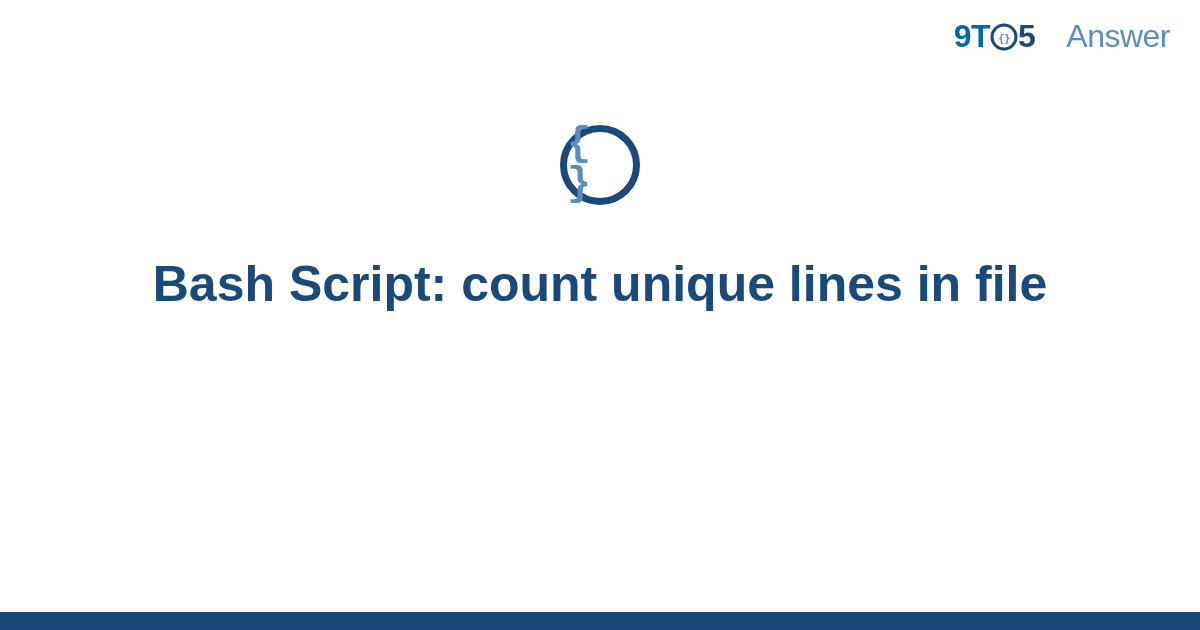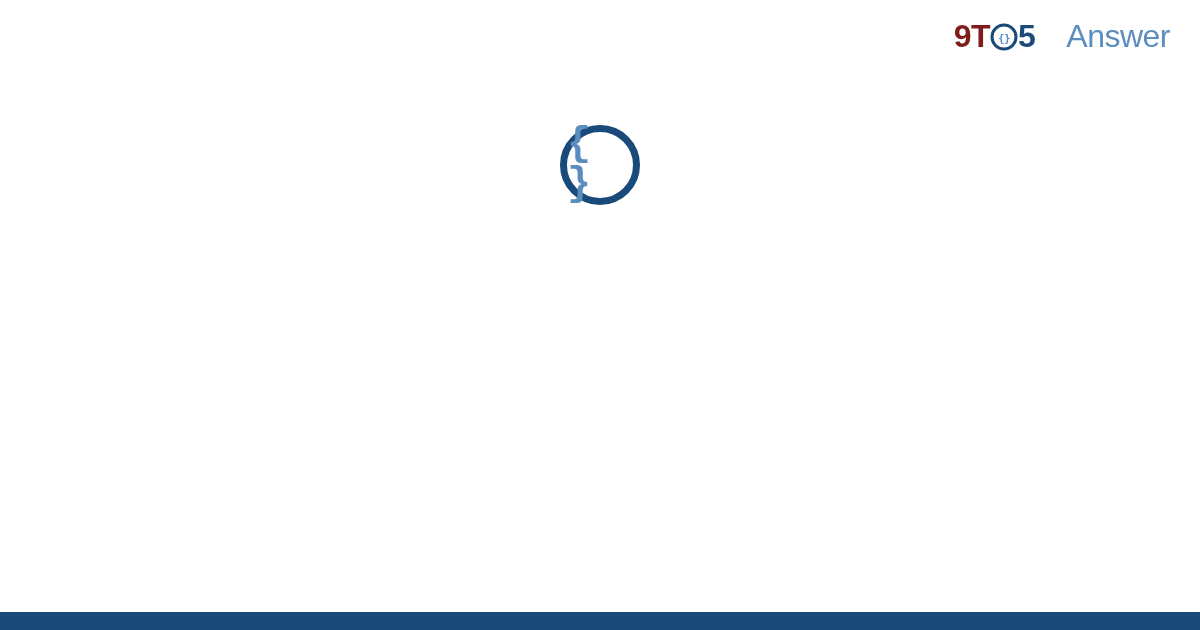"9T" .logo-9t { color: #7f1d1d -> #0369a1 }
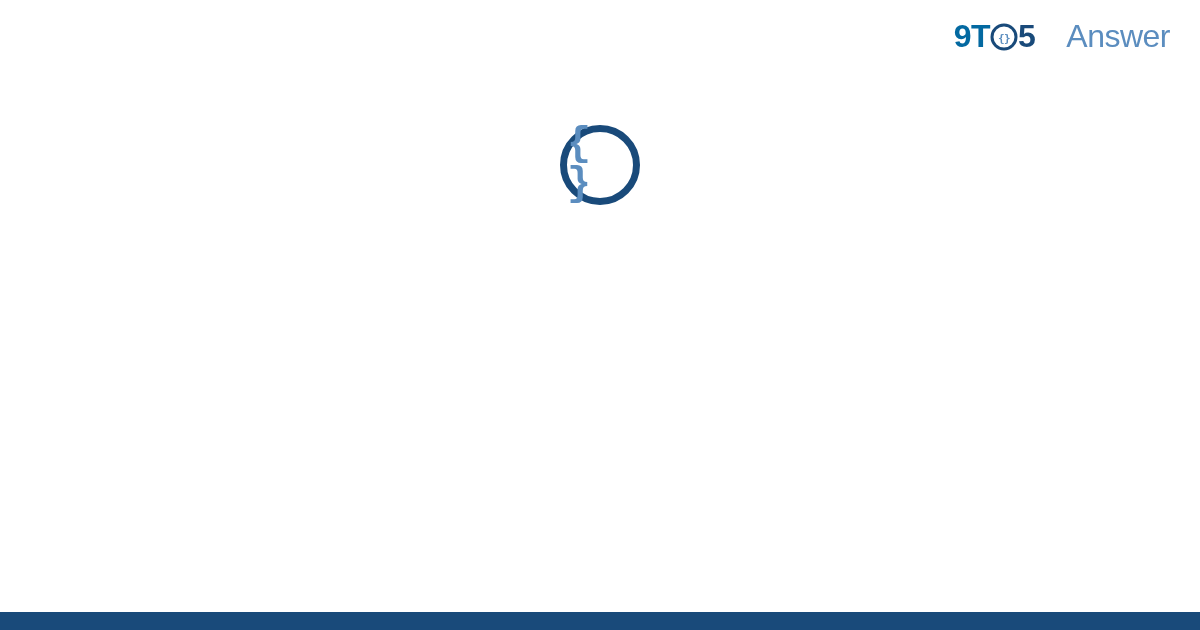"Bash Script: count unique lines" h1.title { html: none -> <h1>Bash Script: count unique lines in file</h1> }
